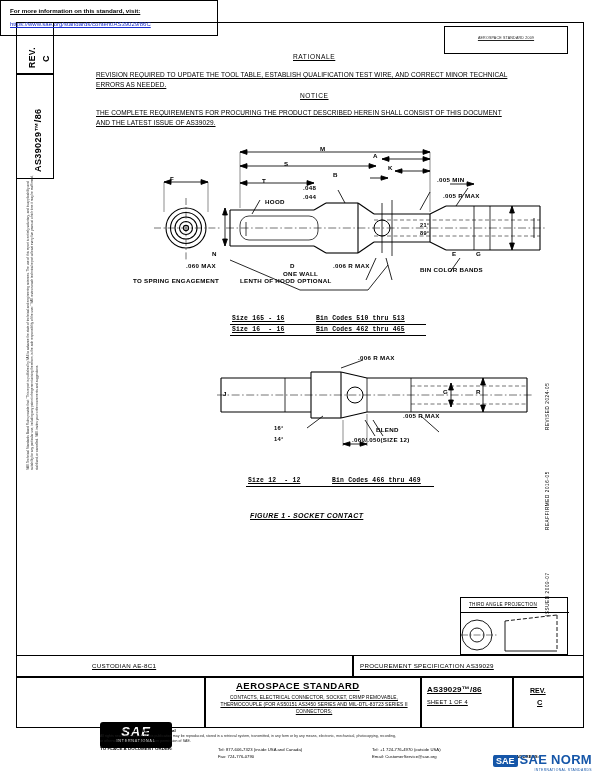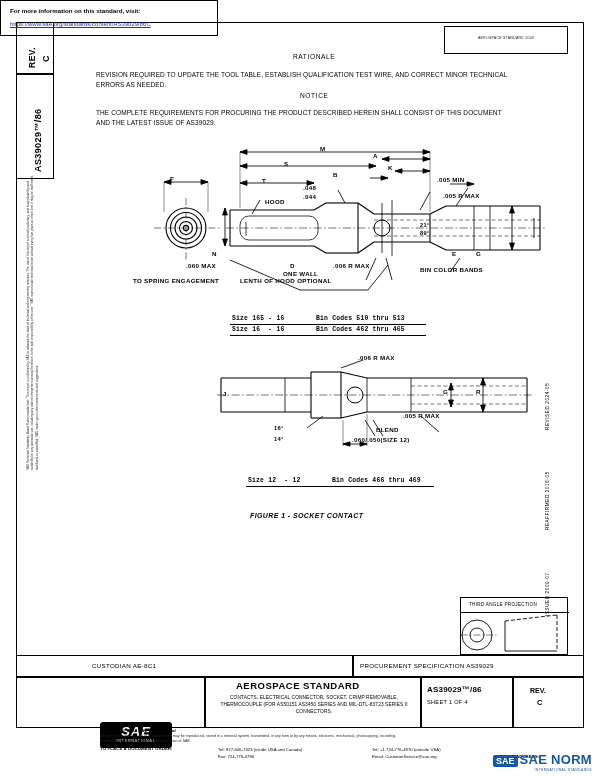"AEROSPACE STANDARD" .txt { text-decoration: none -> underline }
